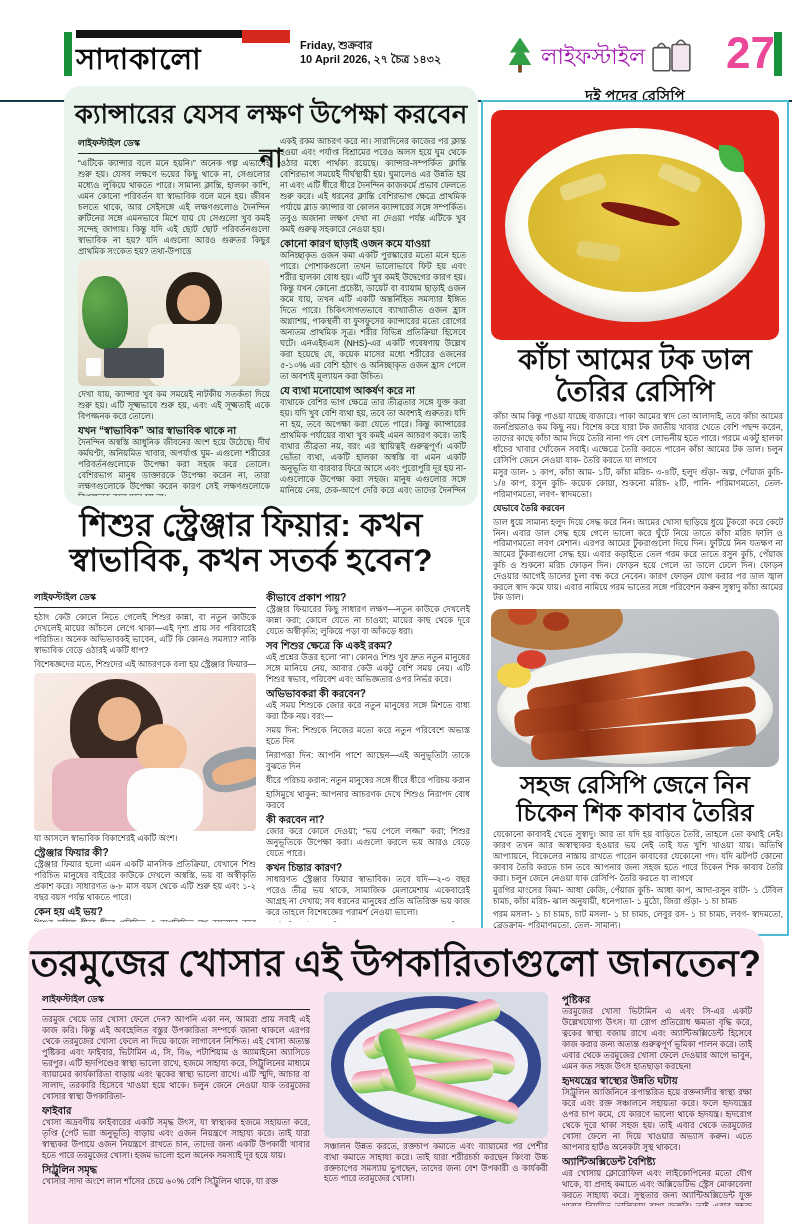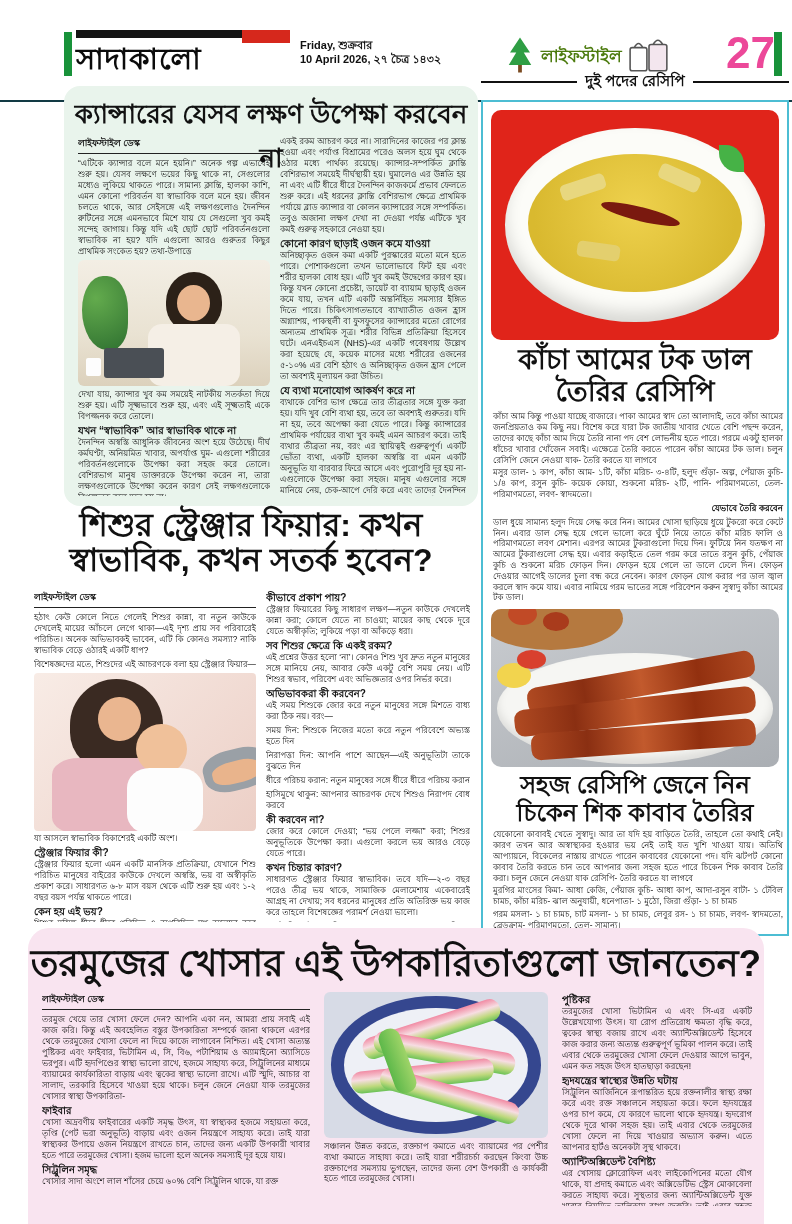"লাইফস্টাইল" .section-label { color: #4d7c0f -> #a21caf; font-size: 17px -> 22px; font-weight: 700 -> 400 }
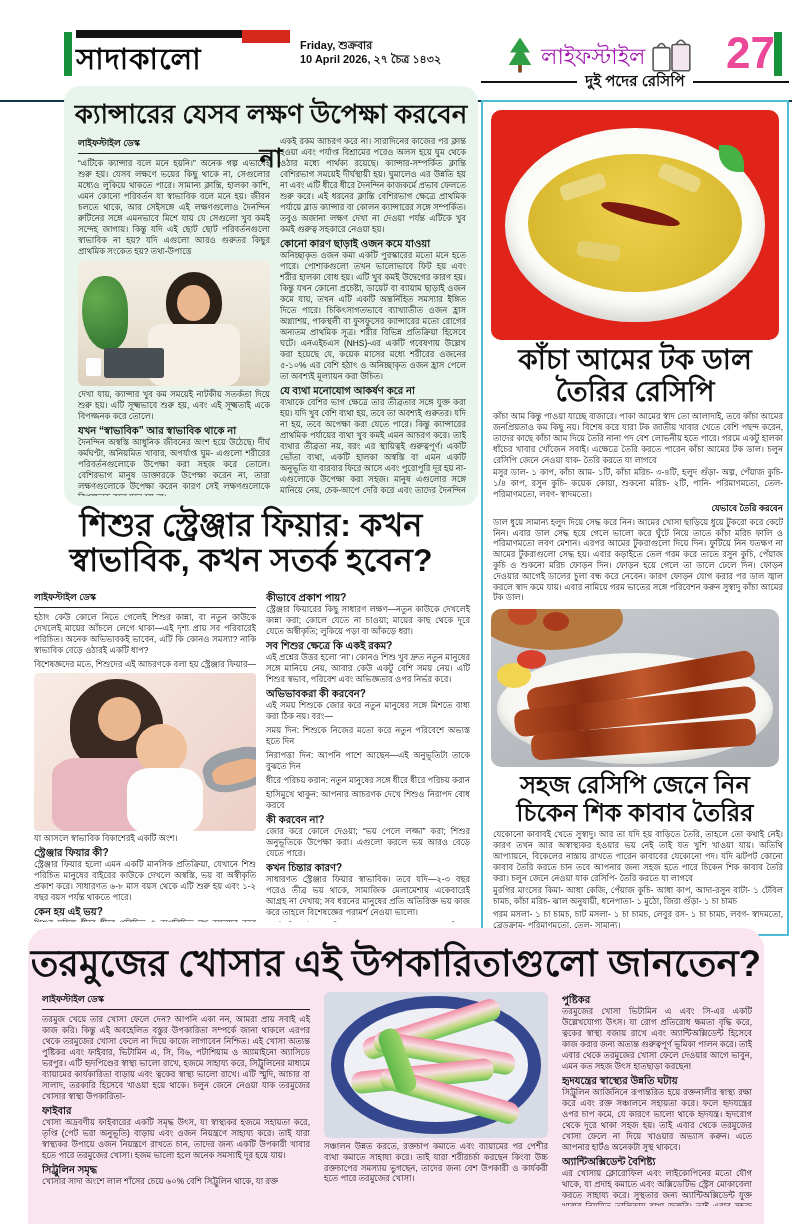"দুই পদের রেসিপি" .recipe-title-row { flex-direction: none -> column; top: 69px -> 84px }
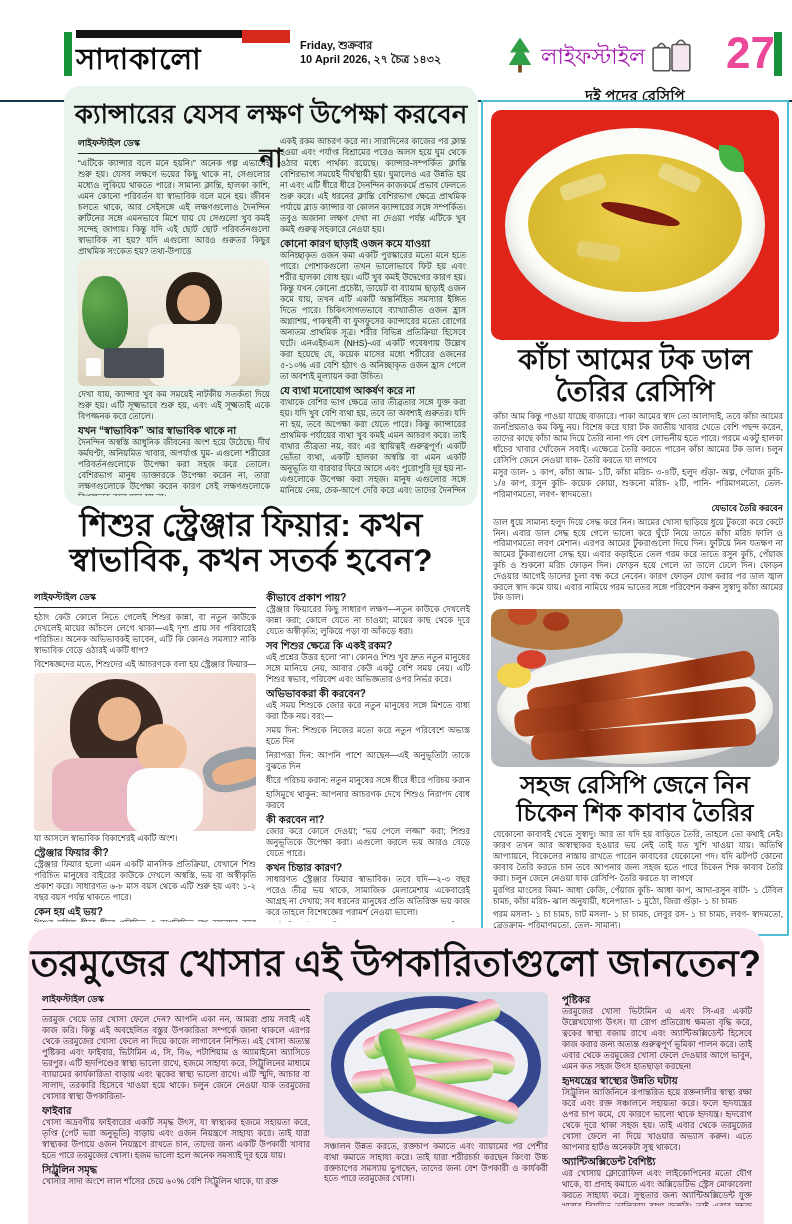"যেভাবে তৈরি করবেন" .r-body .sub { text-align: right -> none }
